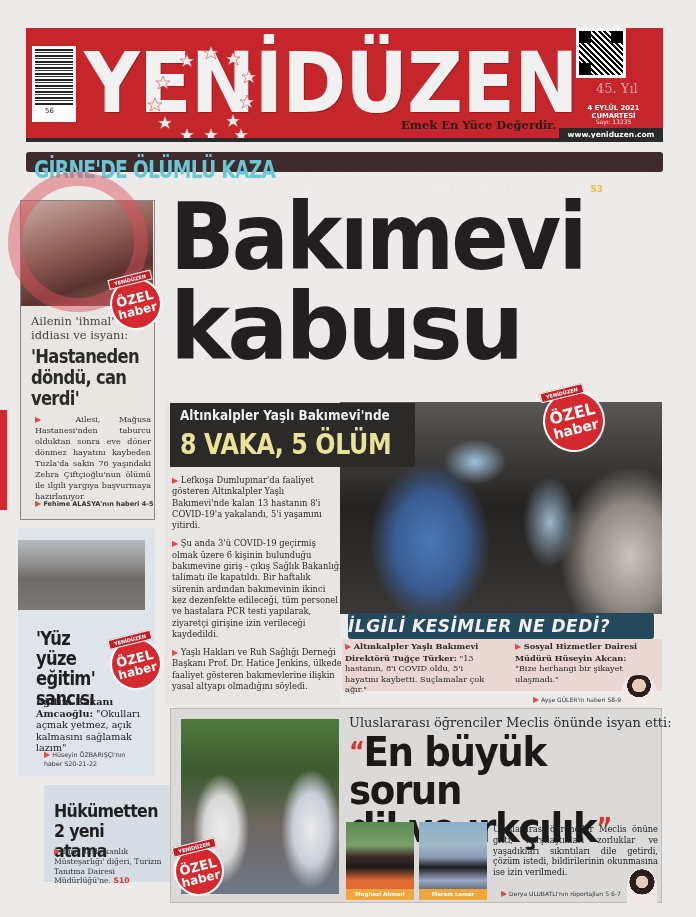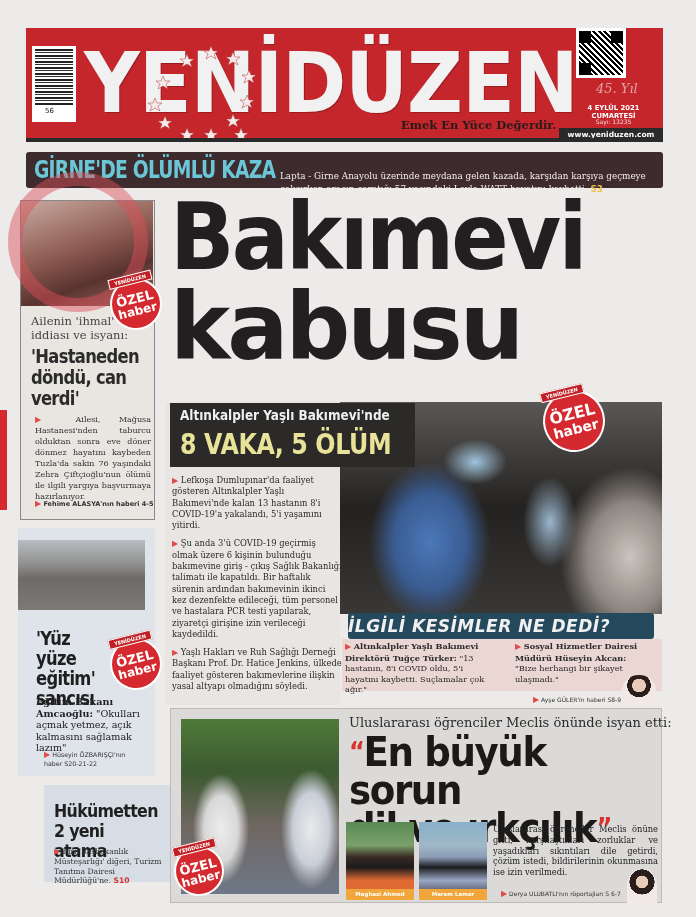"45. Yıl" .anniv { font-style: italic -> none }
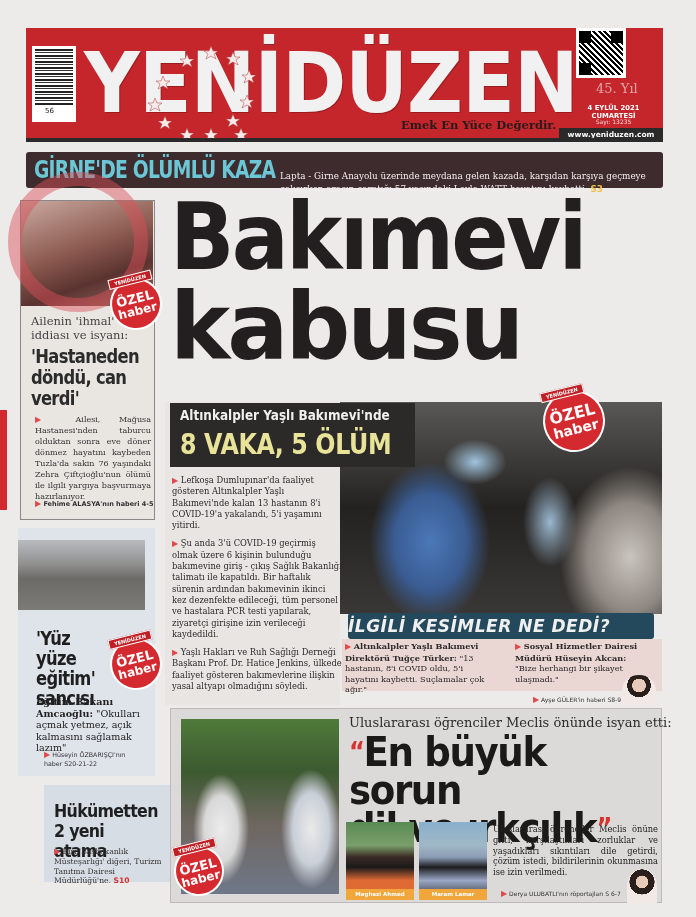"GİRNE'DE ÖLÜMLÜ KAZA" .breaking { height: 36px -> 20px }
